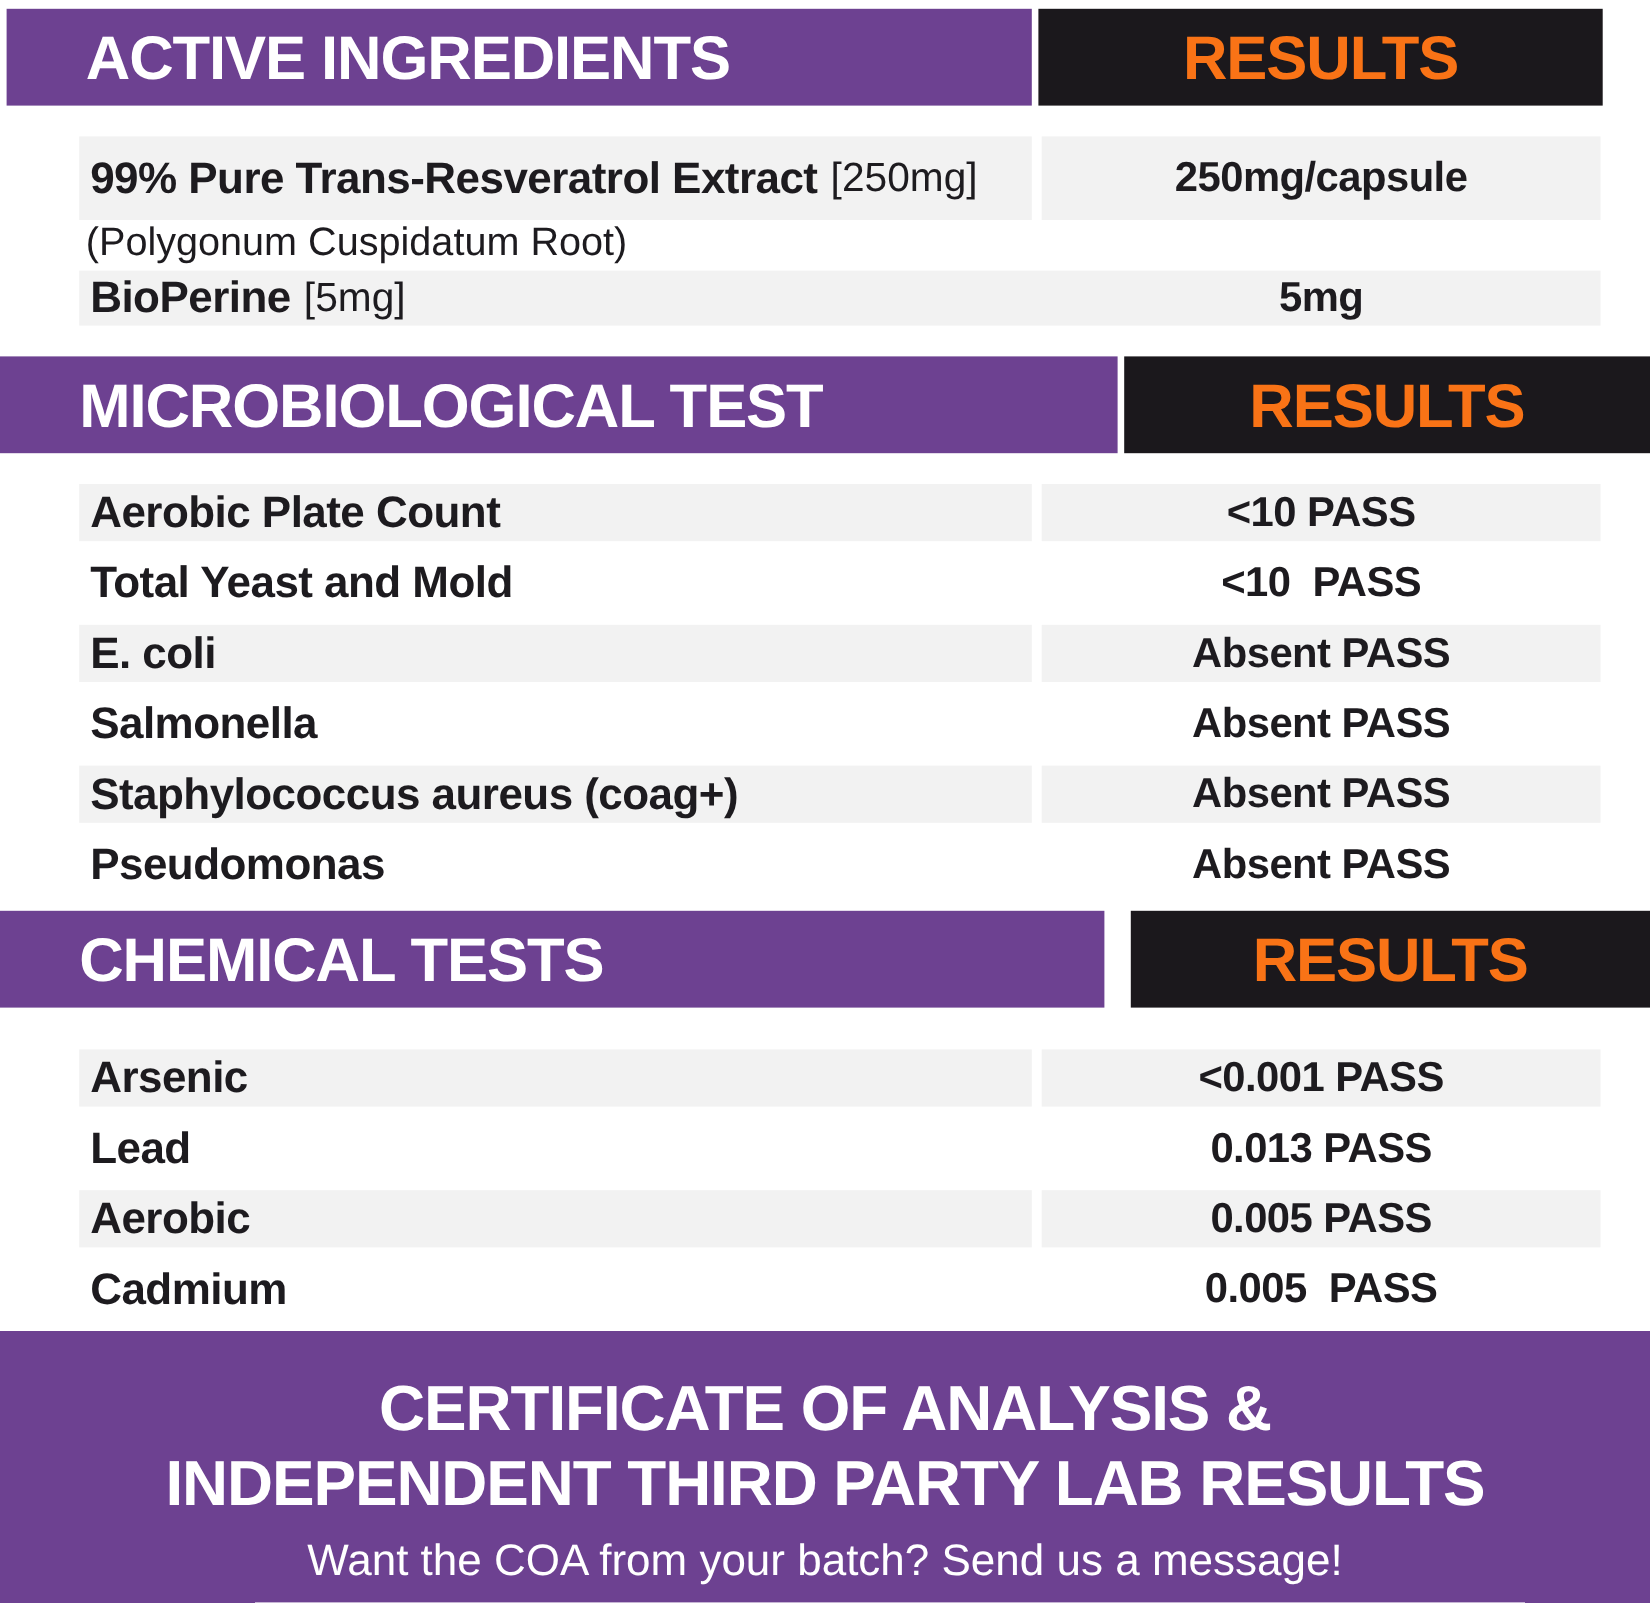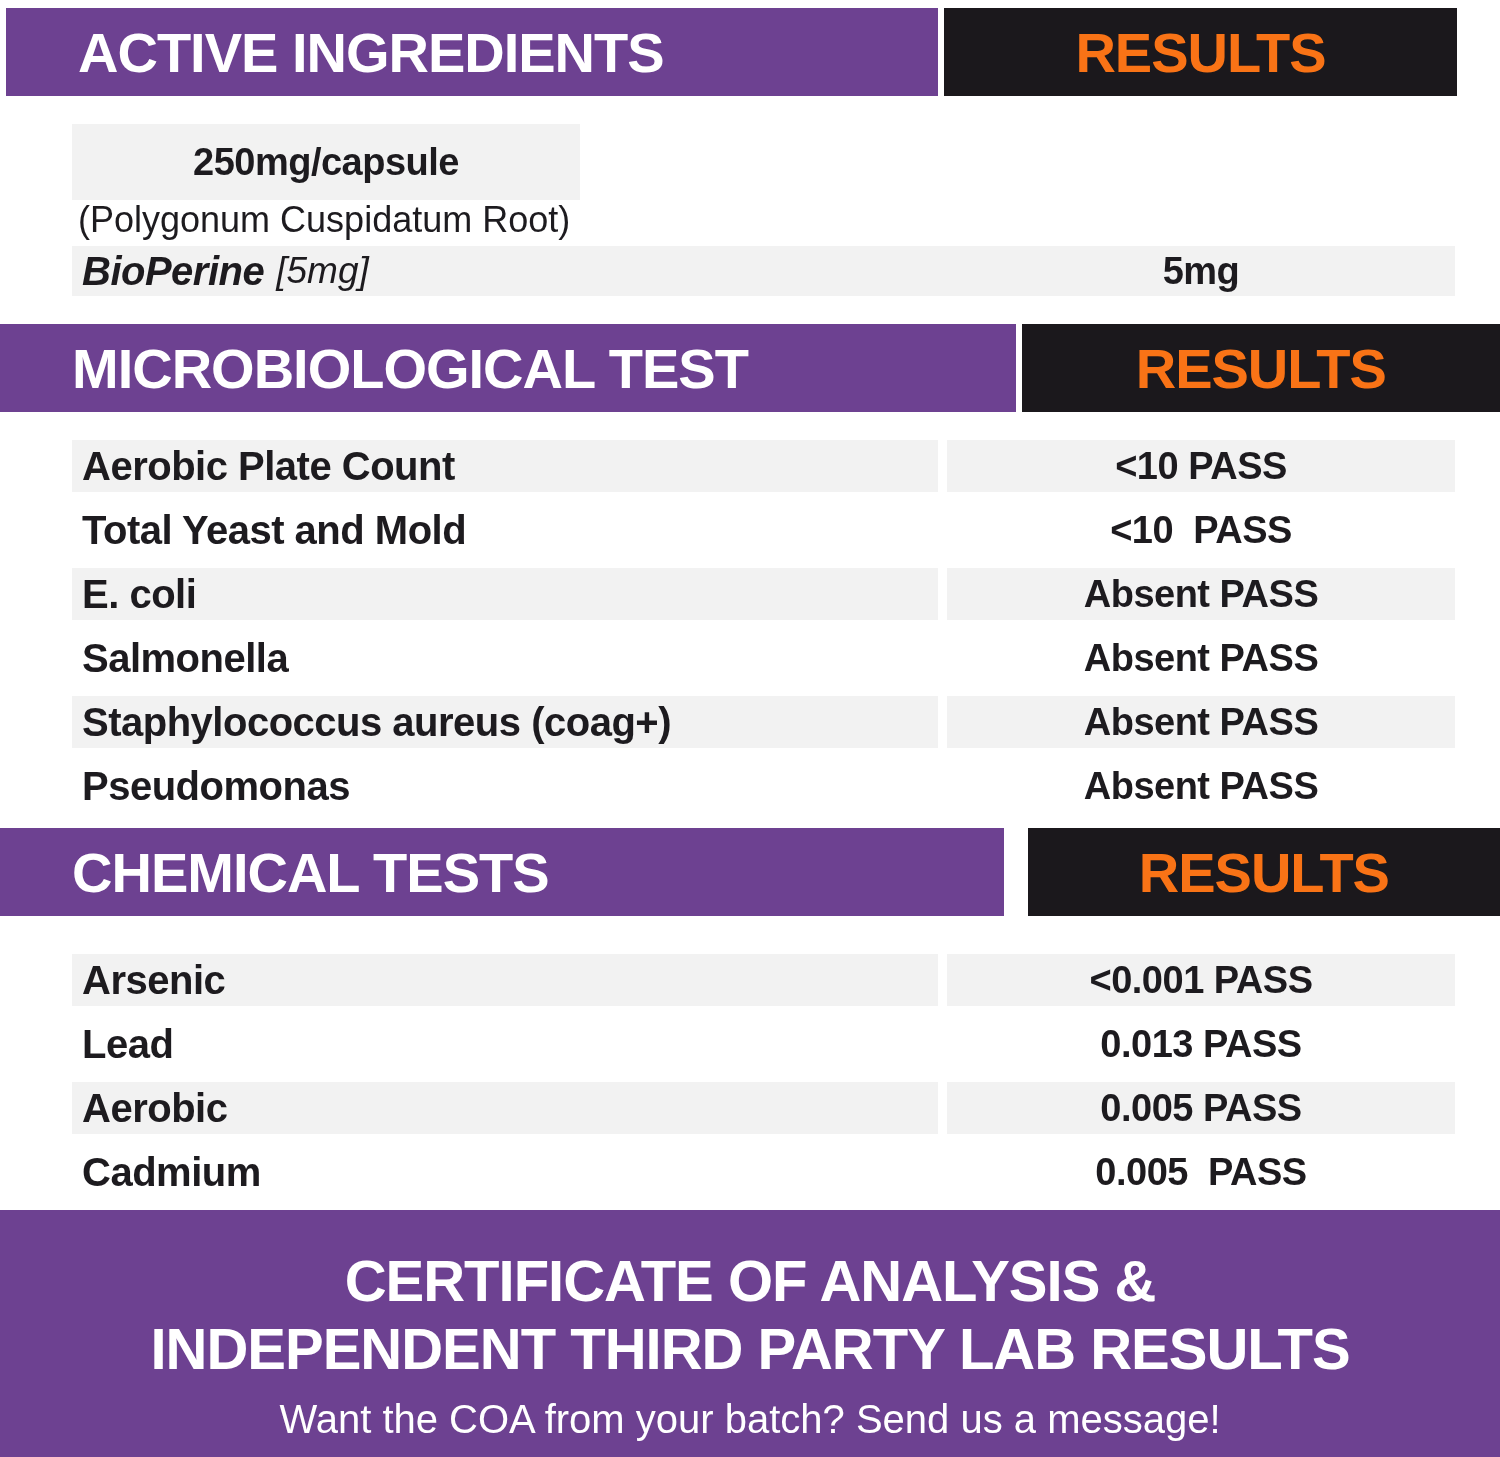"99% Pure Trans-Resveratrol Extract" div.cell-test { html: none -> <div> <span>99% Pure Trans-Resveratrol Extract</span> <span>[250mg]</span> </div> }
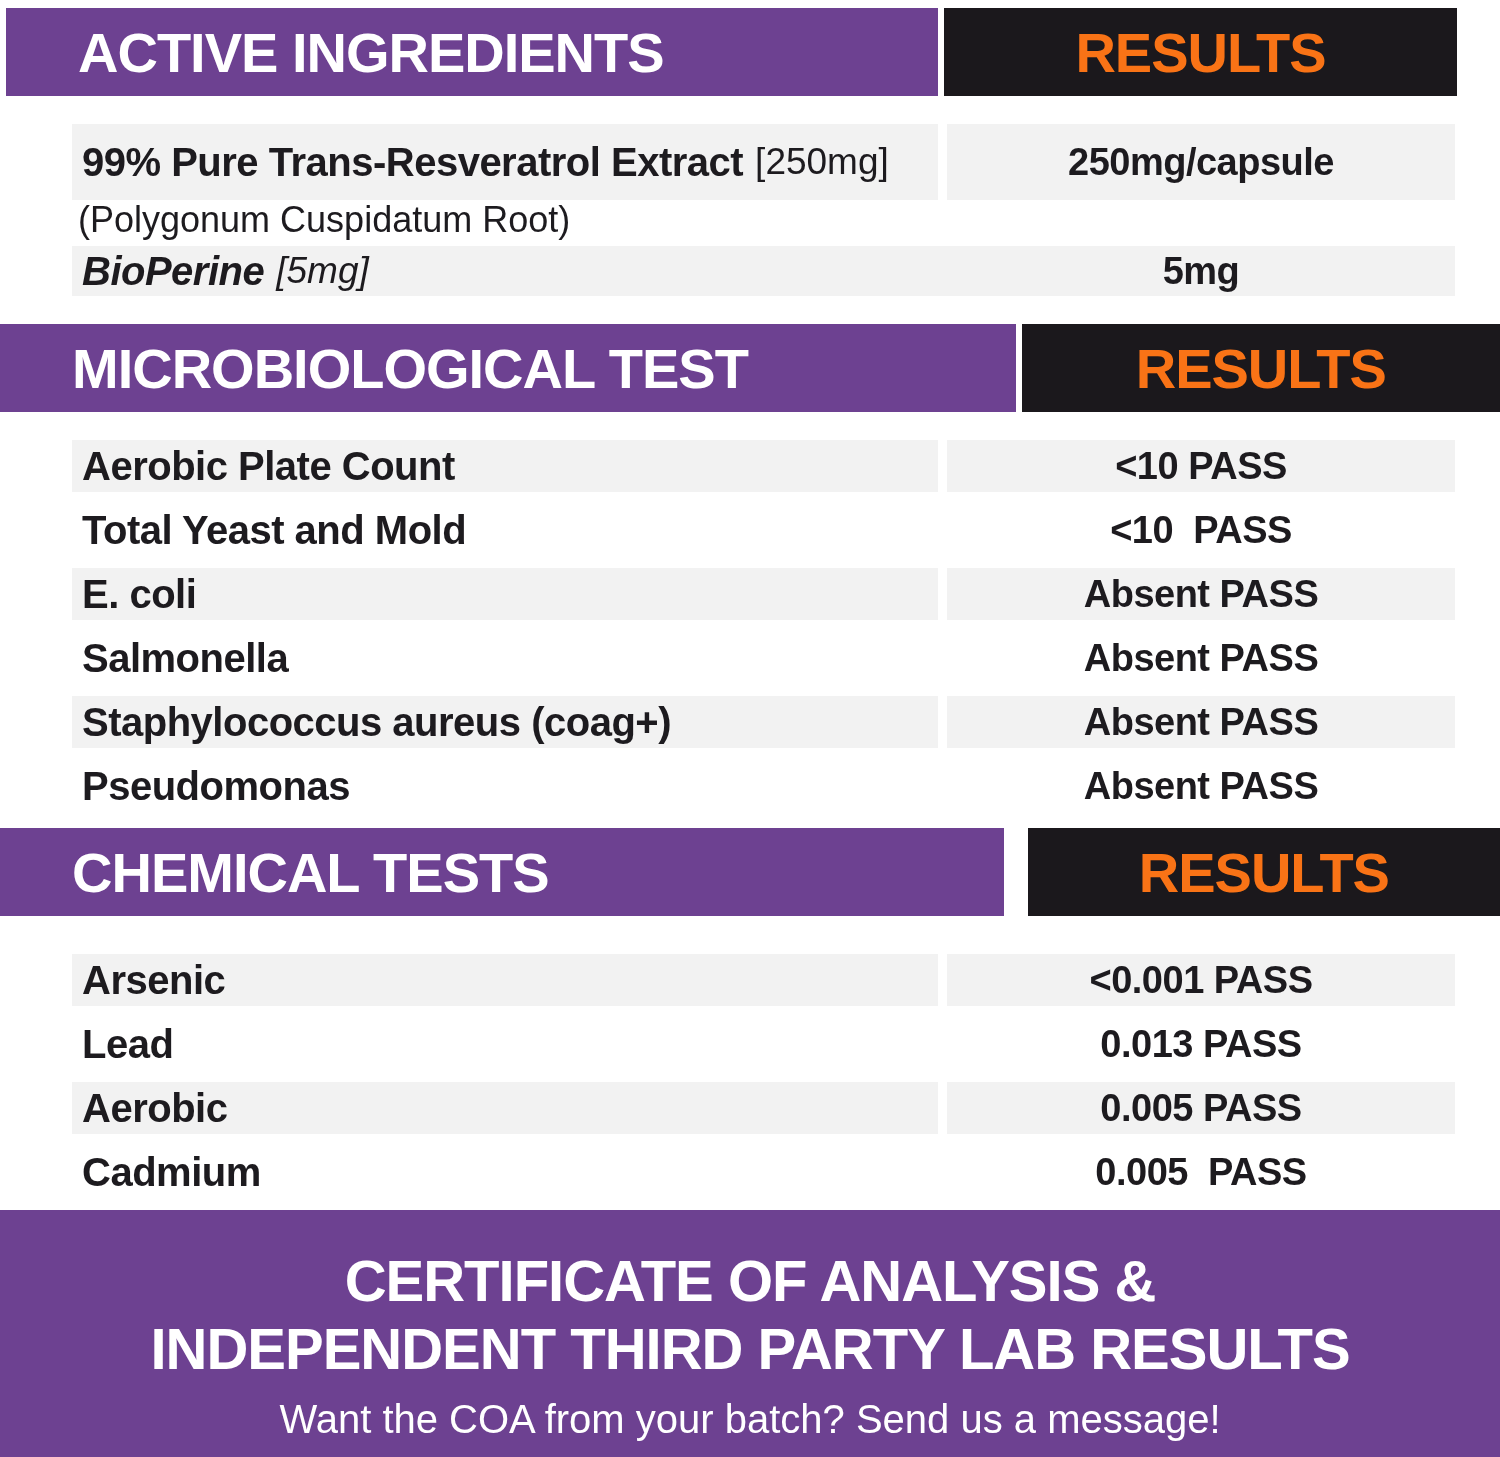"BioPerine" .row-full .cell-test { font-style: italic -> none }
